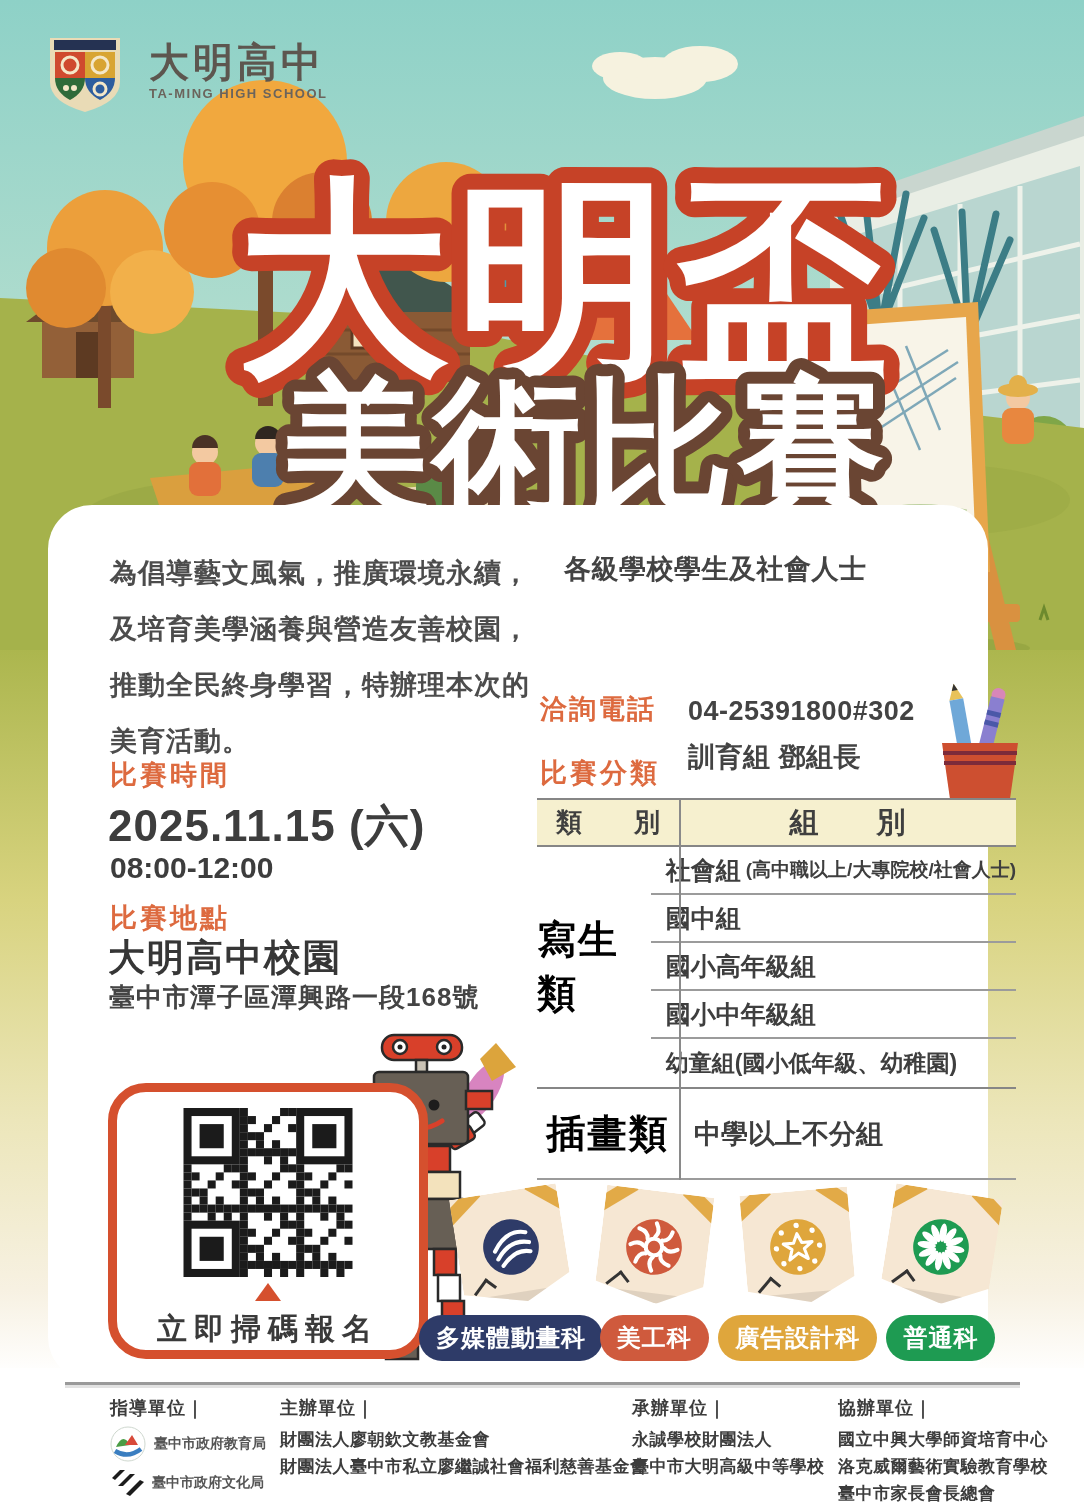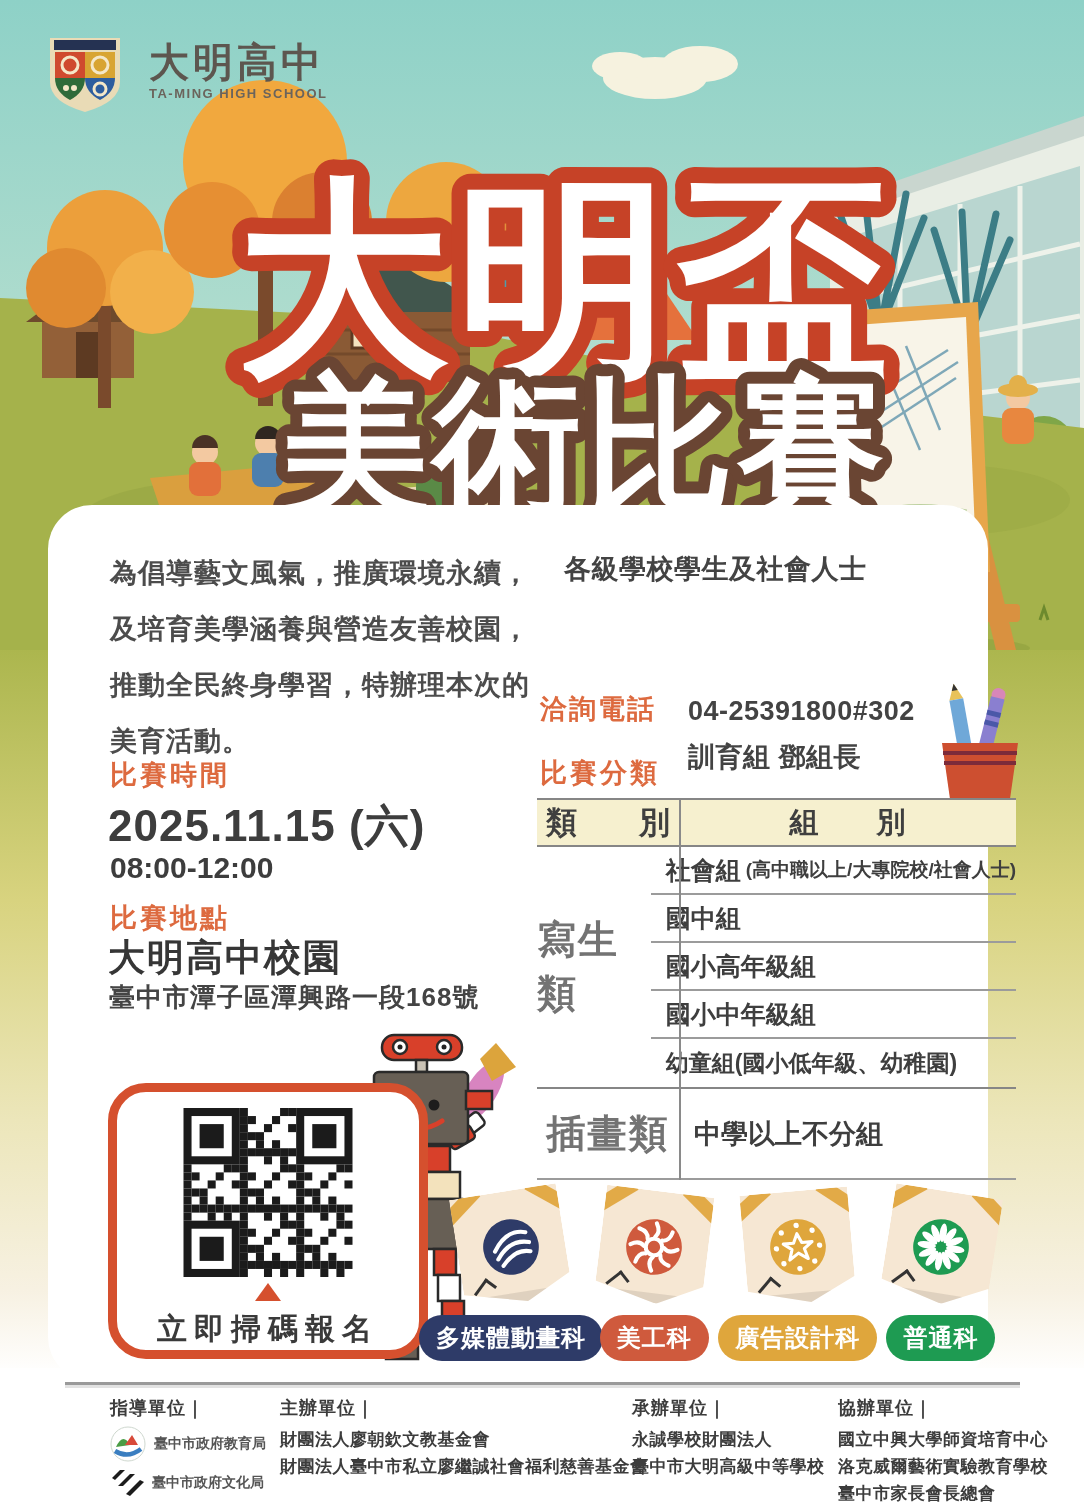"類 別" .ct-h1 { font-size: 31px -> 26px }
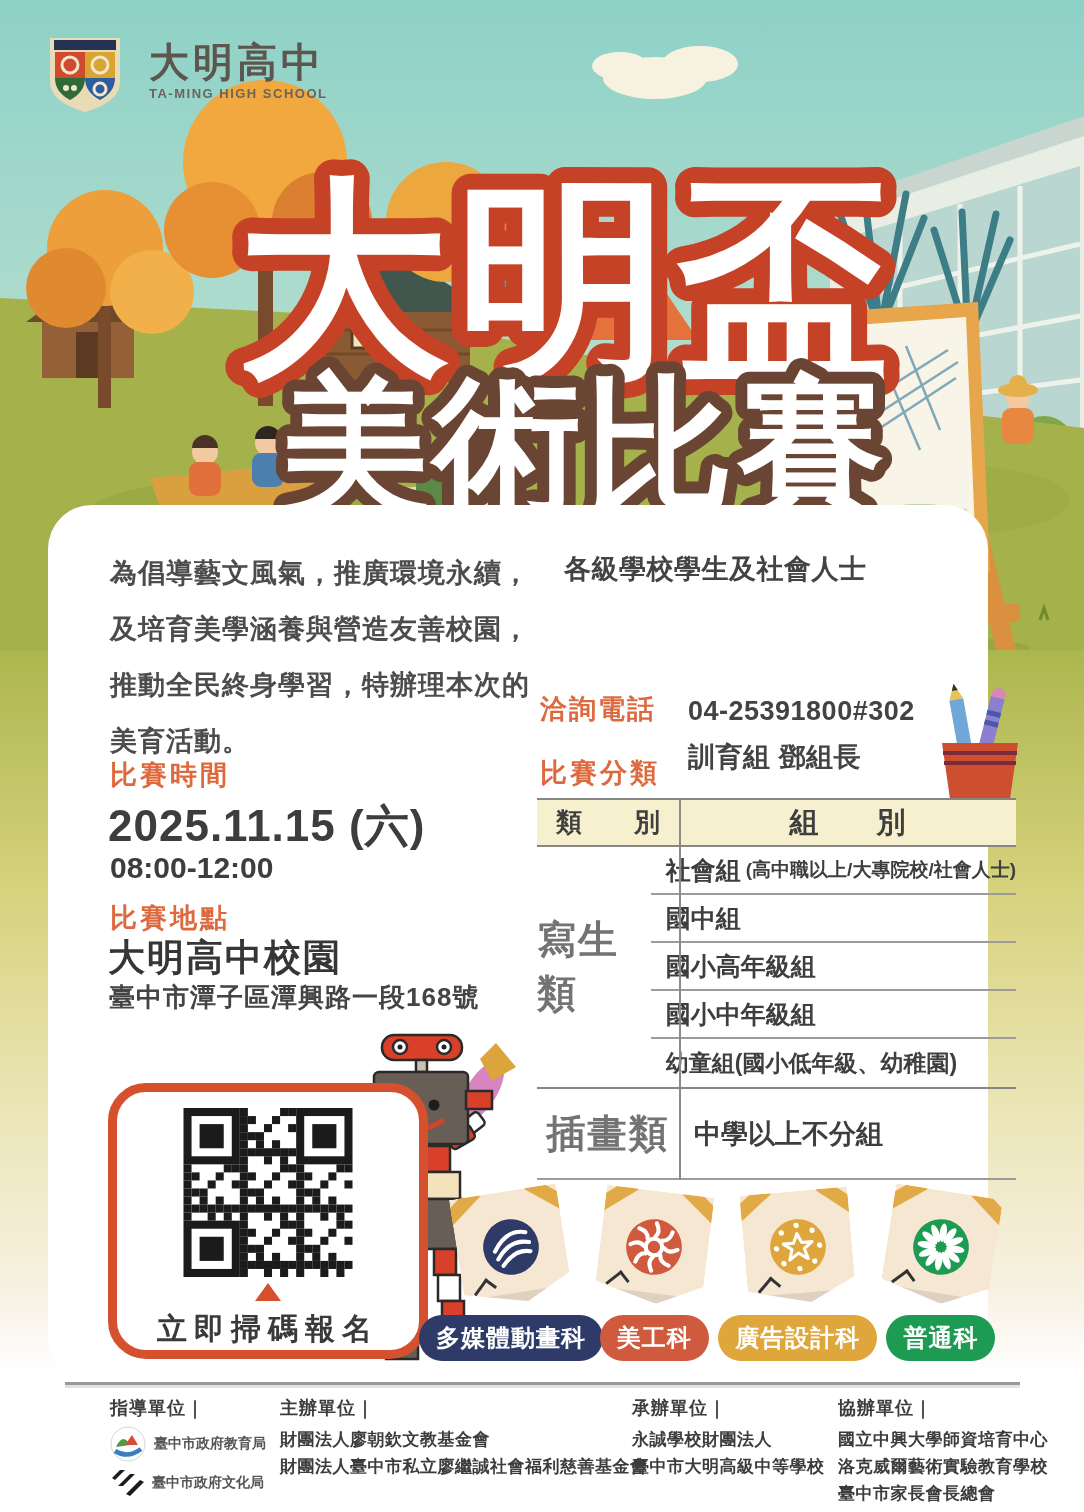"寫生類" .ct-cat { color: #737373 -> #000000 }
